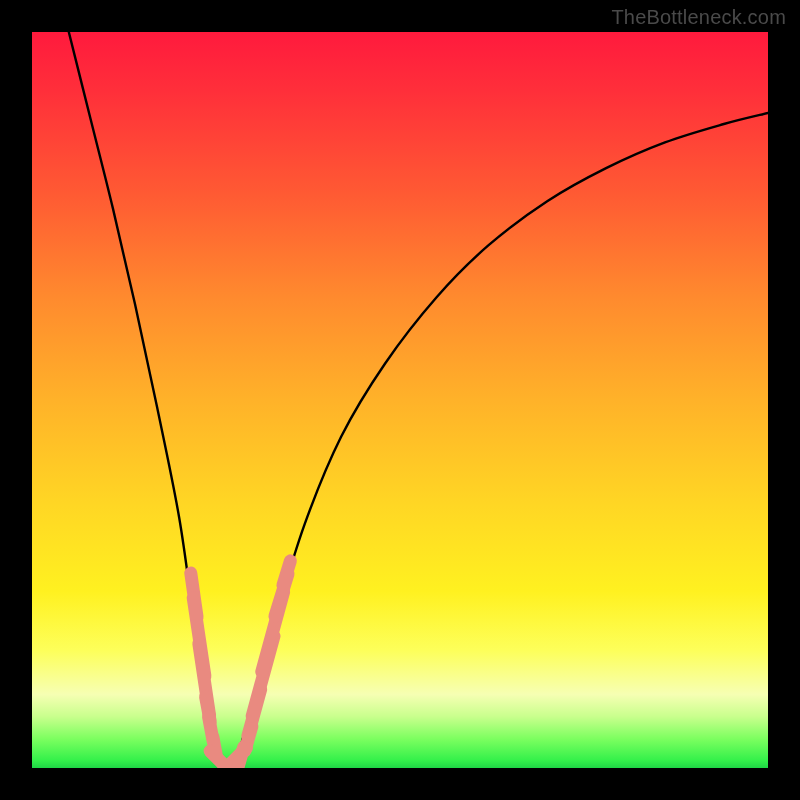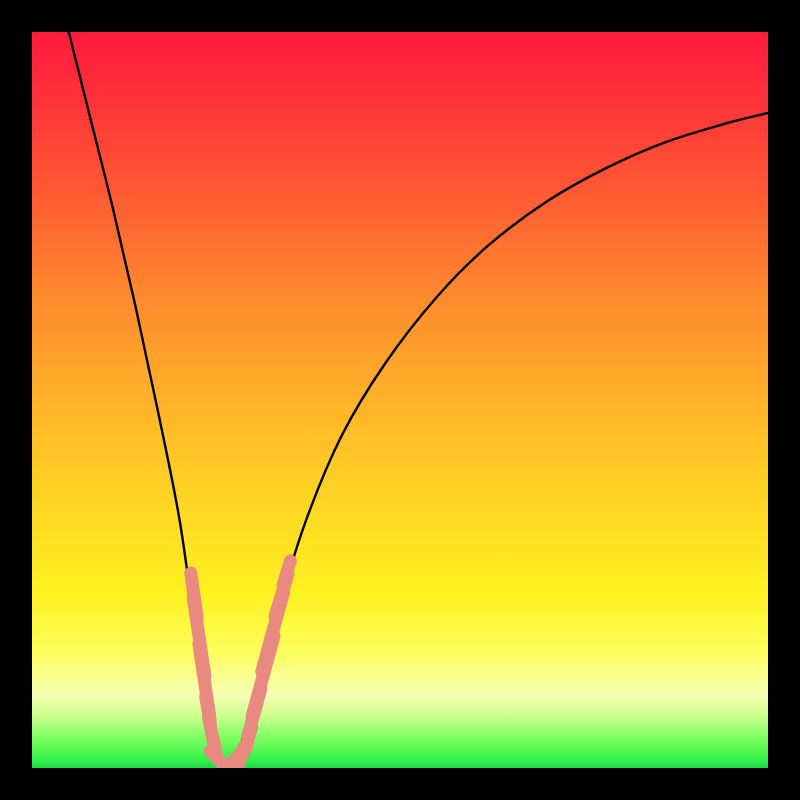"TheBottleneck.com" div.watermark { html: none -> <div>TheBottleneck.com</div> }
